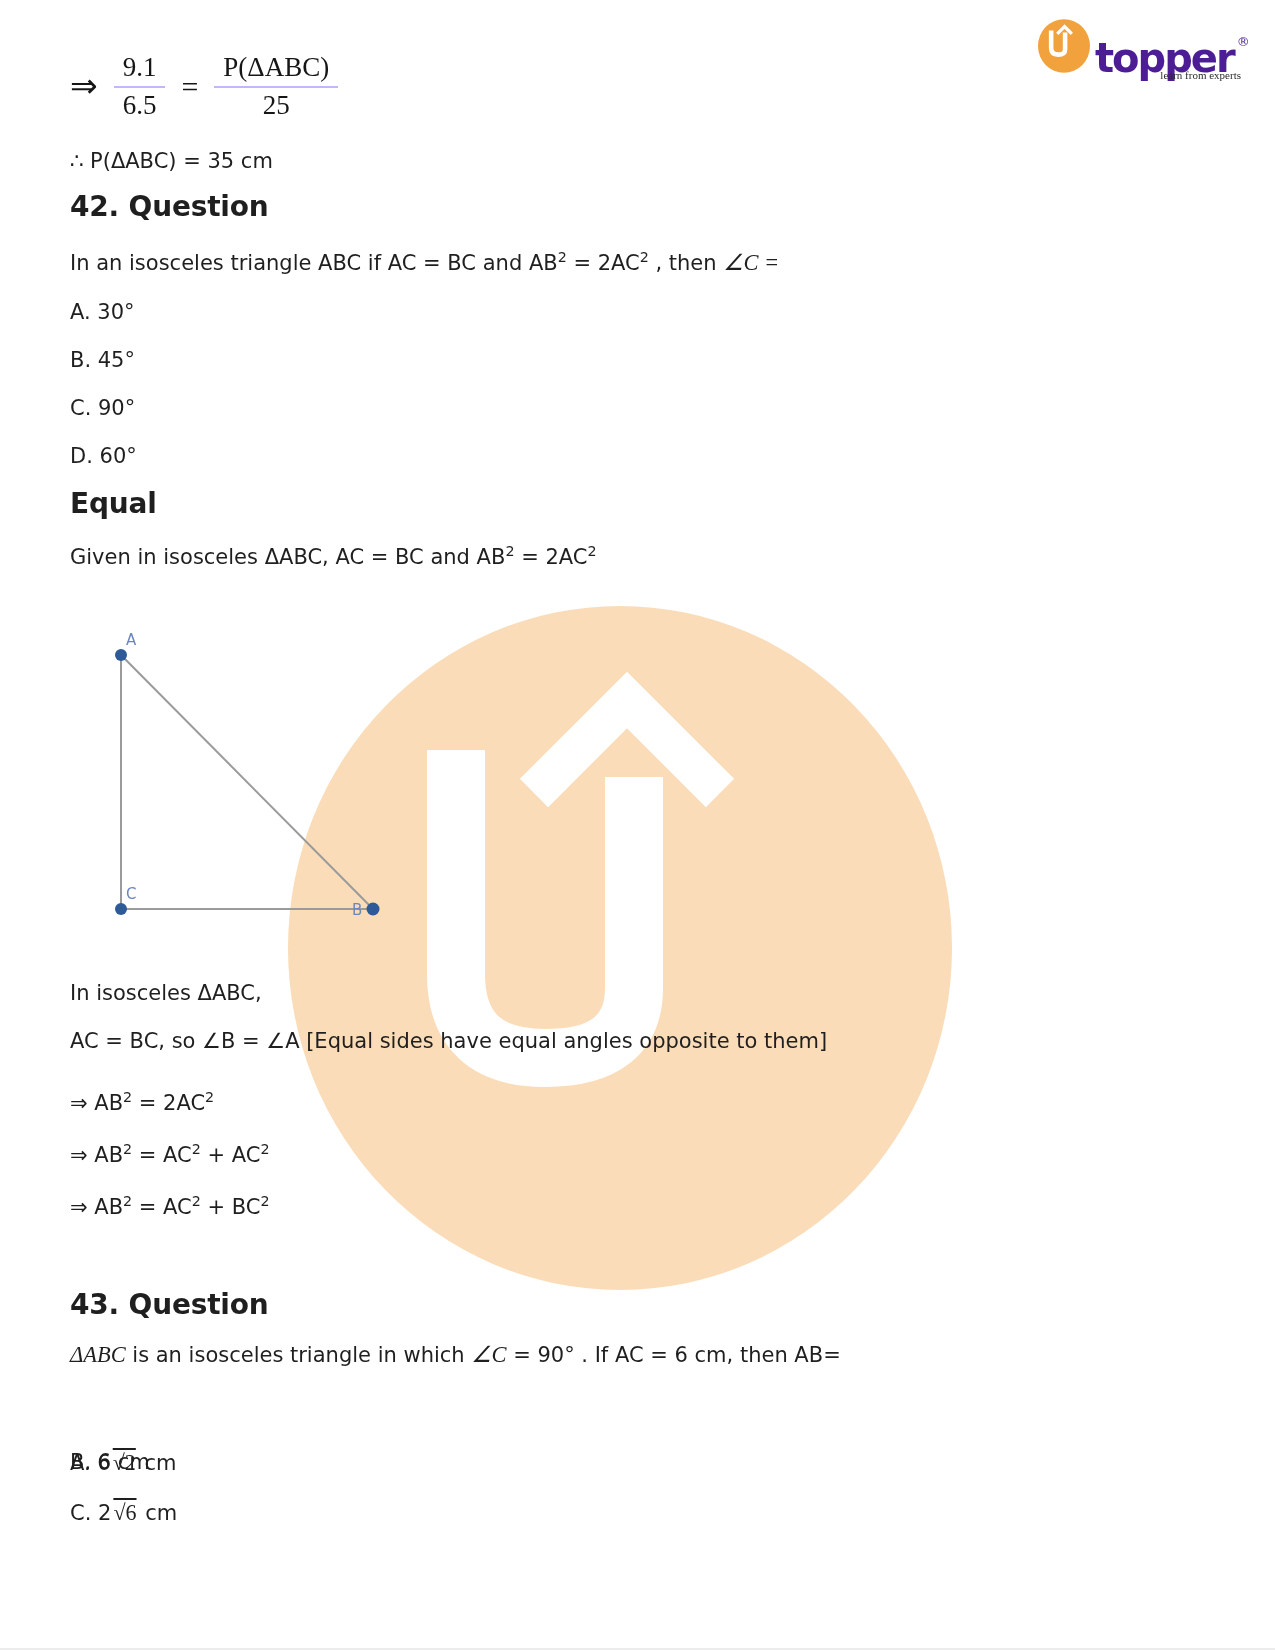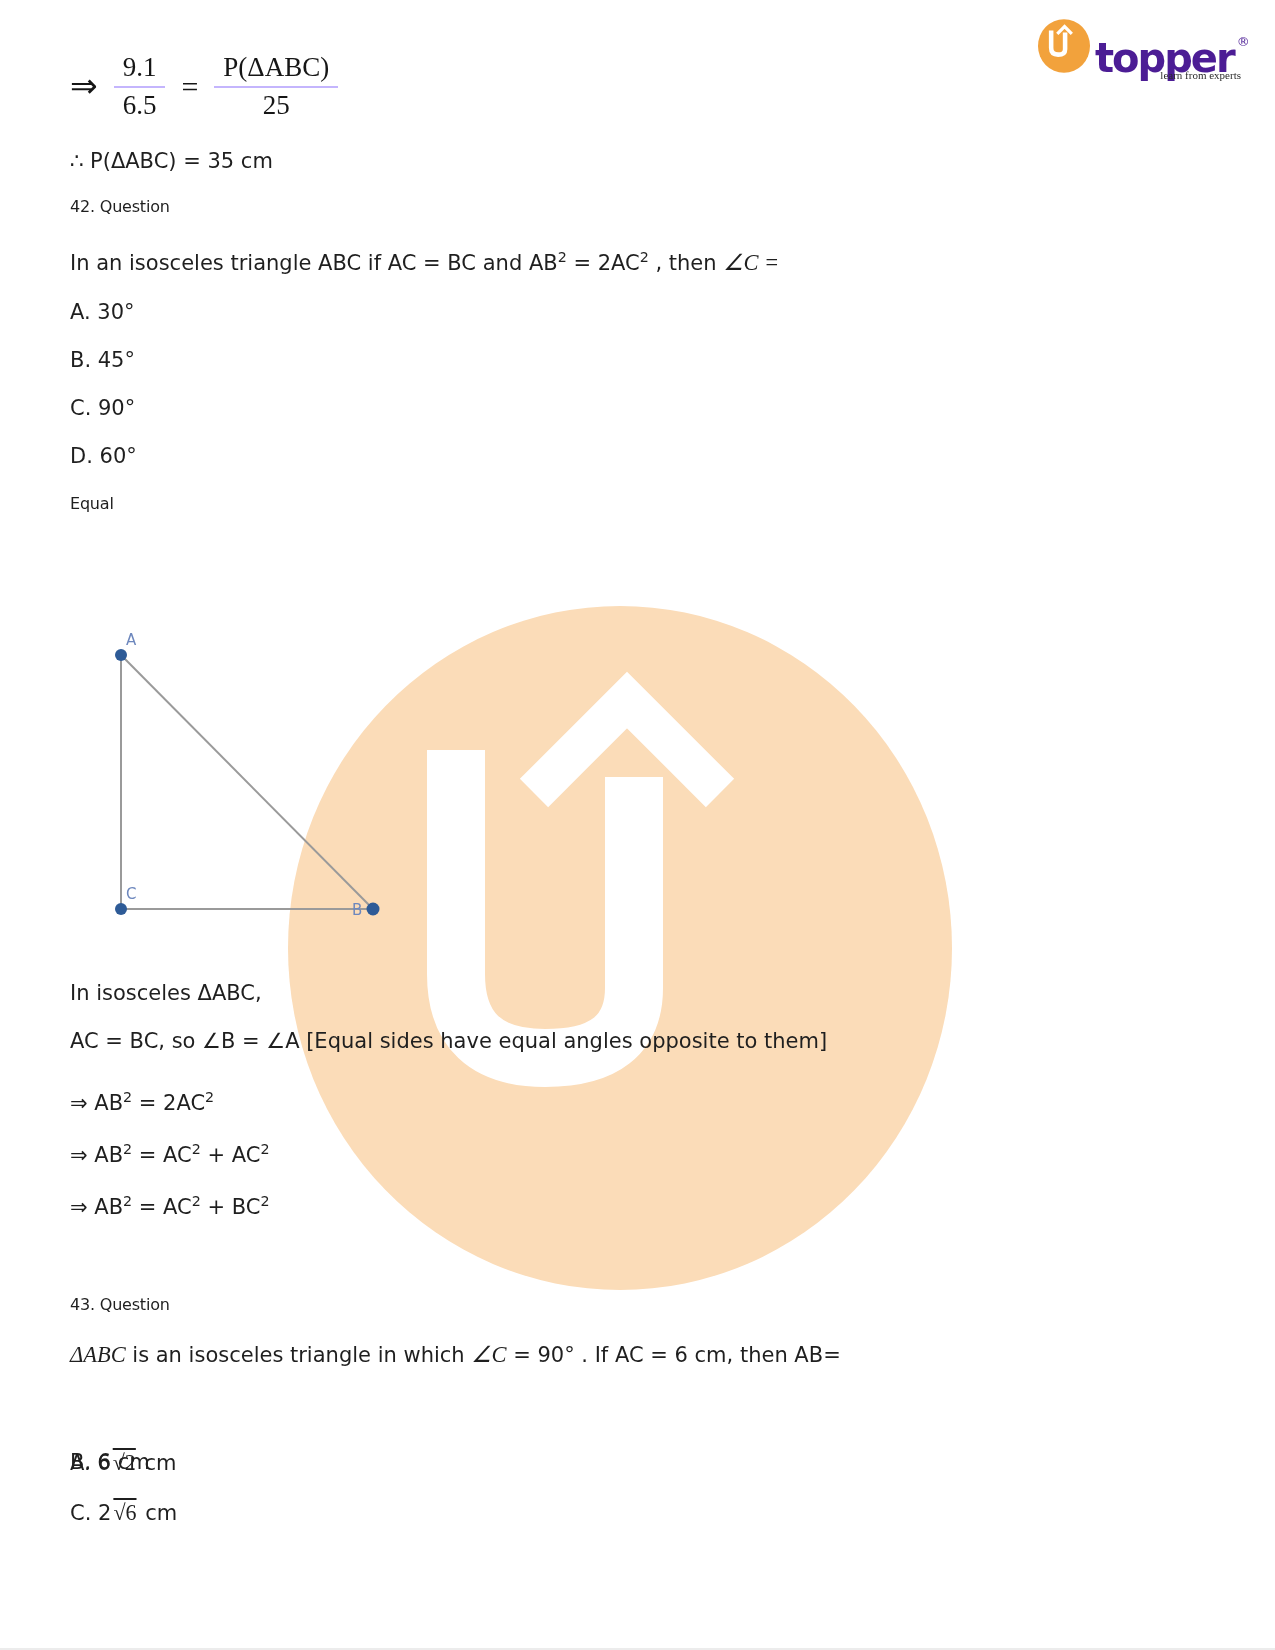"42. Question" .bold { font-size: 16px -> 28px; font-weight: 400 -> 700 }
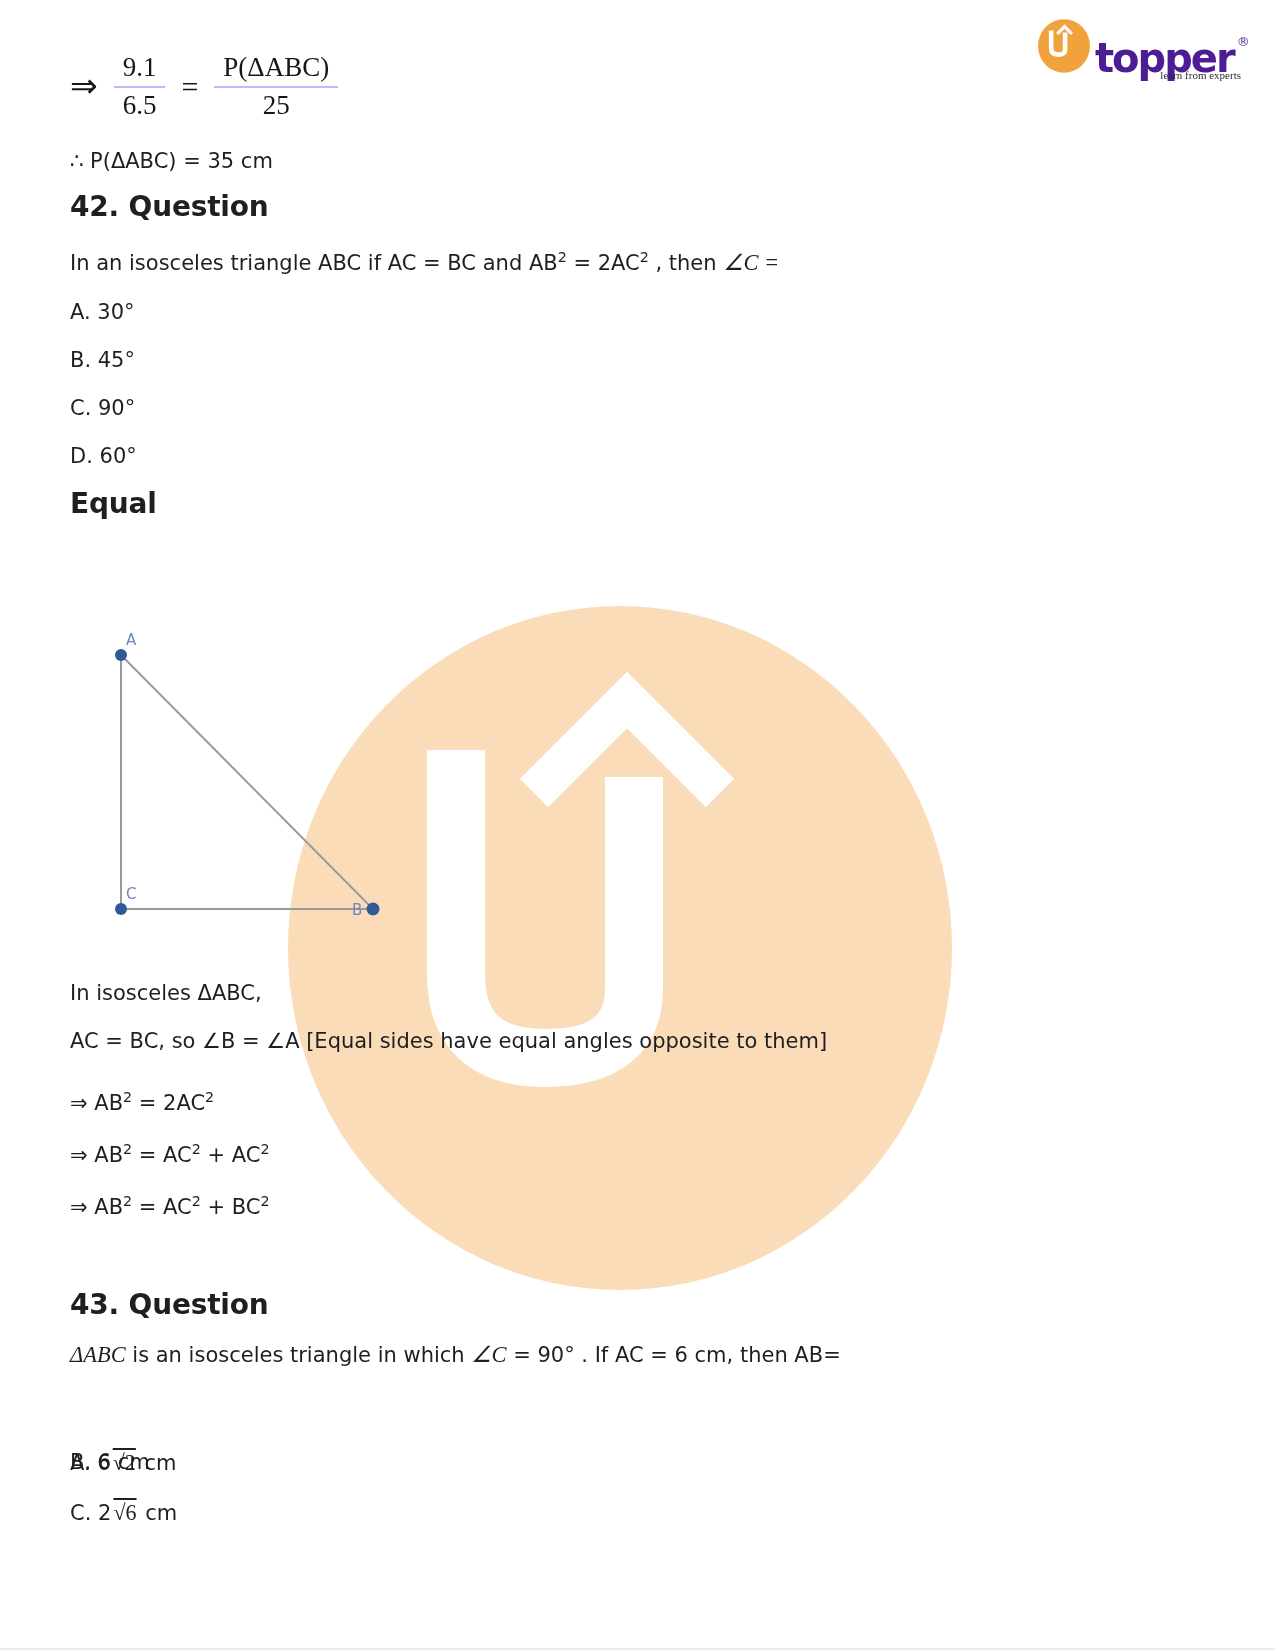"Given in isosceles ΔABC, AC" div.line { html: none -> <div><span>Given in isosceles ΔABC, AC = BC and AB</span><span>2</span><span> = 2AC</span><span>2</span></div> }
